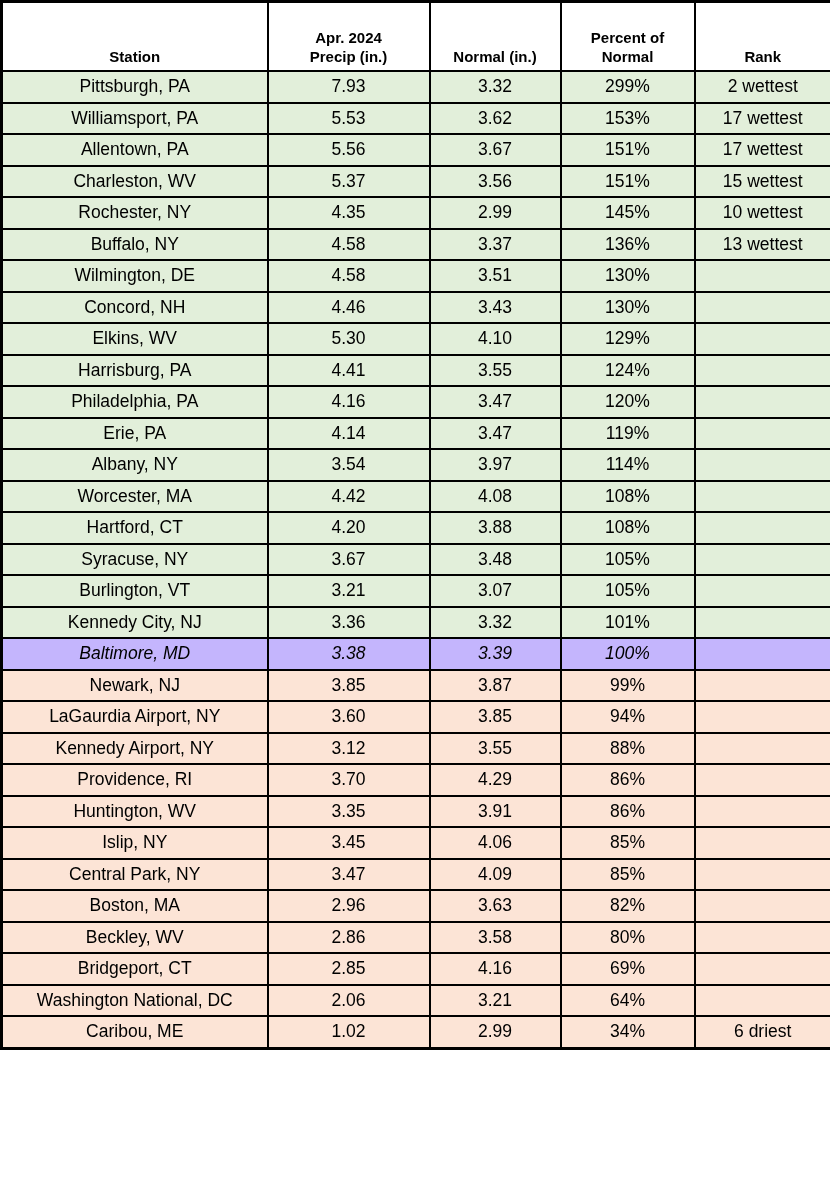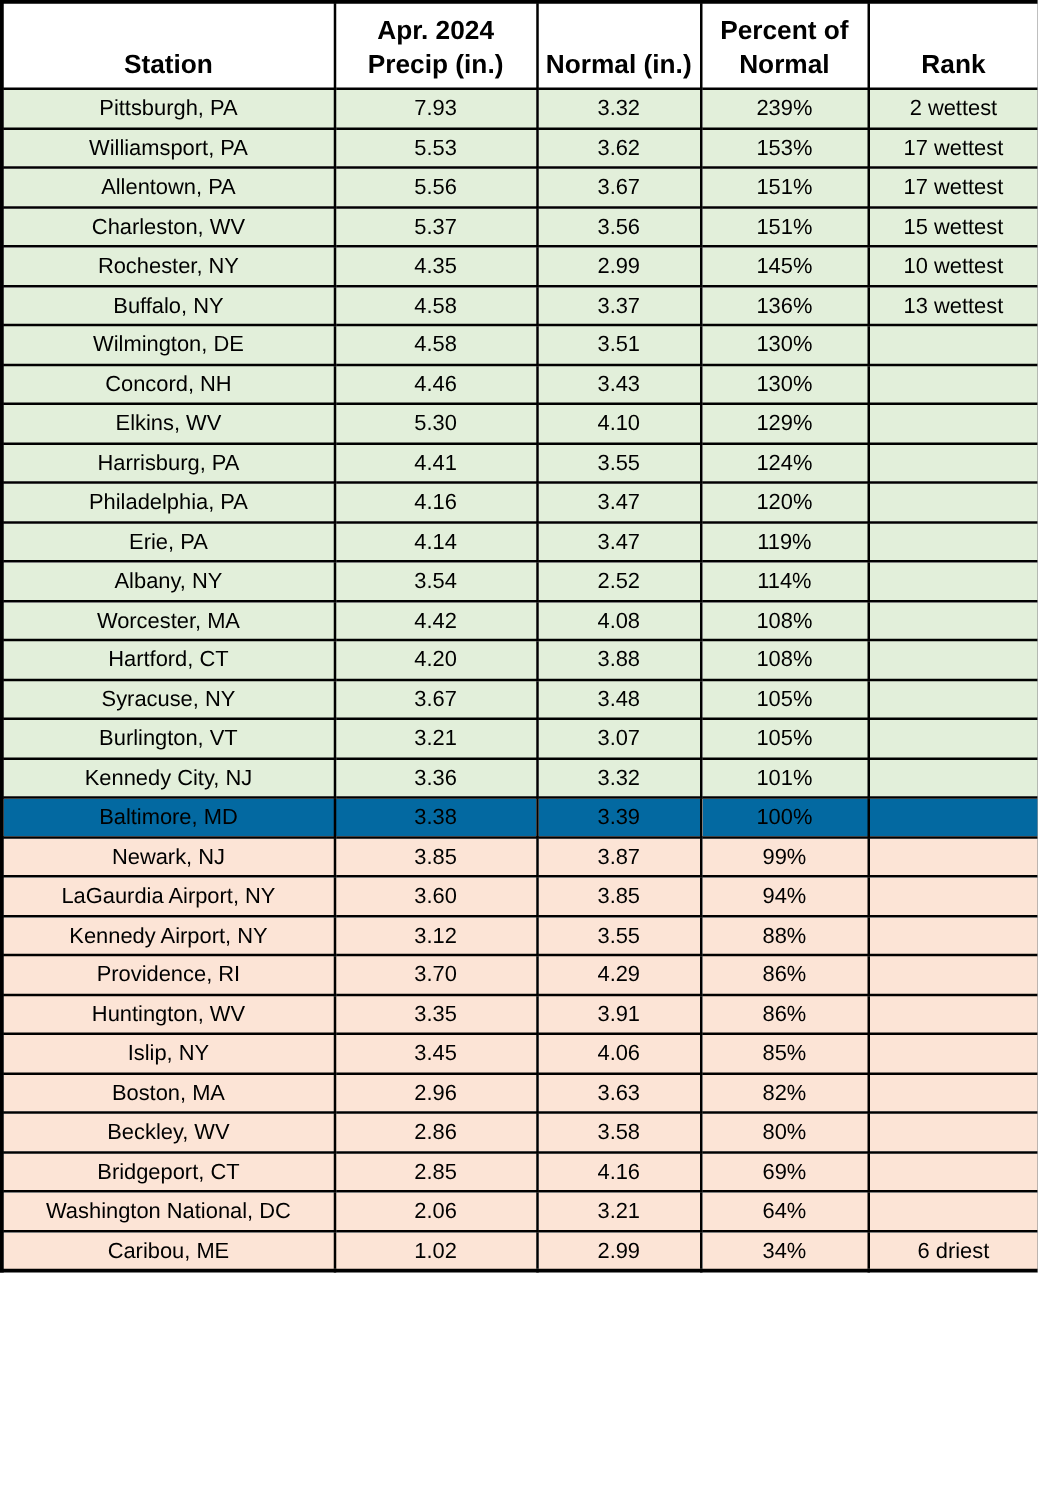"Apr. 2024" table.precip thead th { font-size: 21px -> 15px }
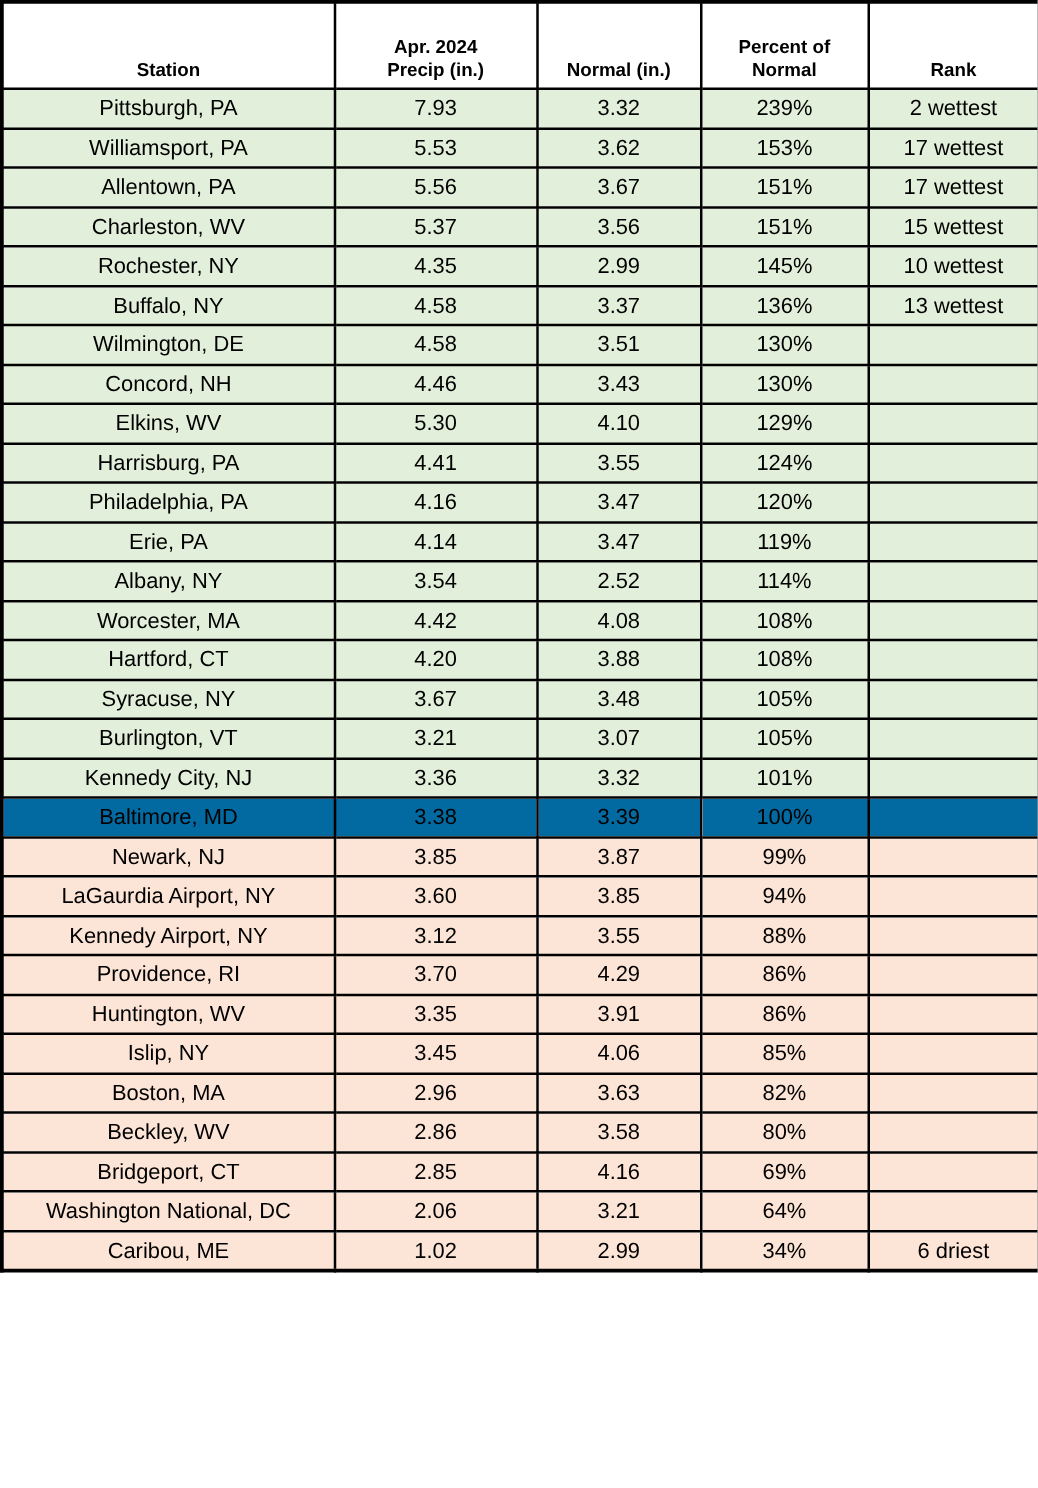"239%" td { text: 239% -> 299% }
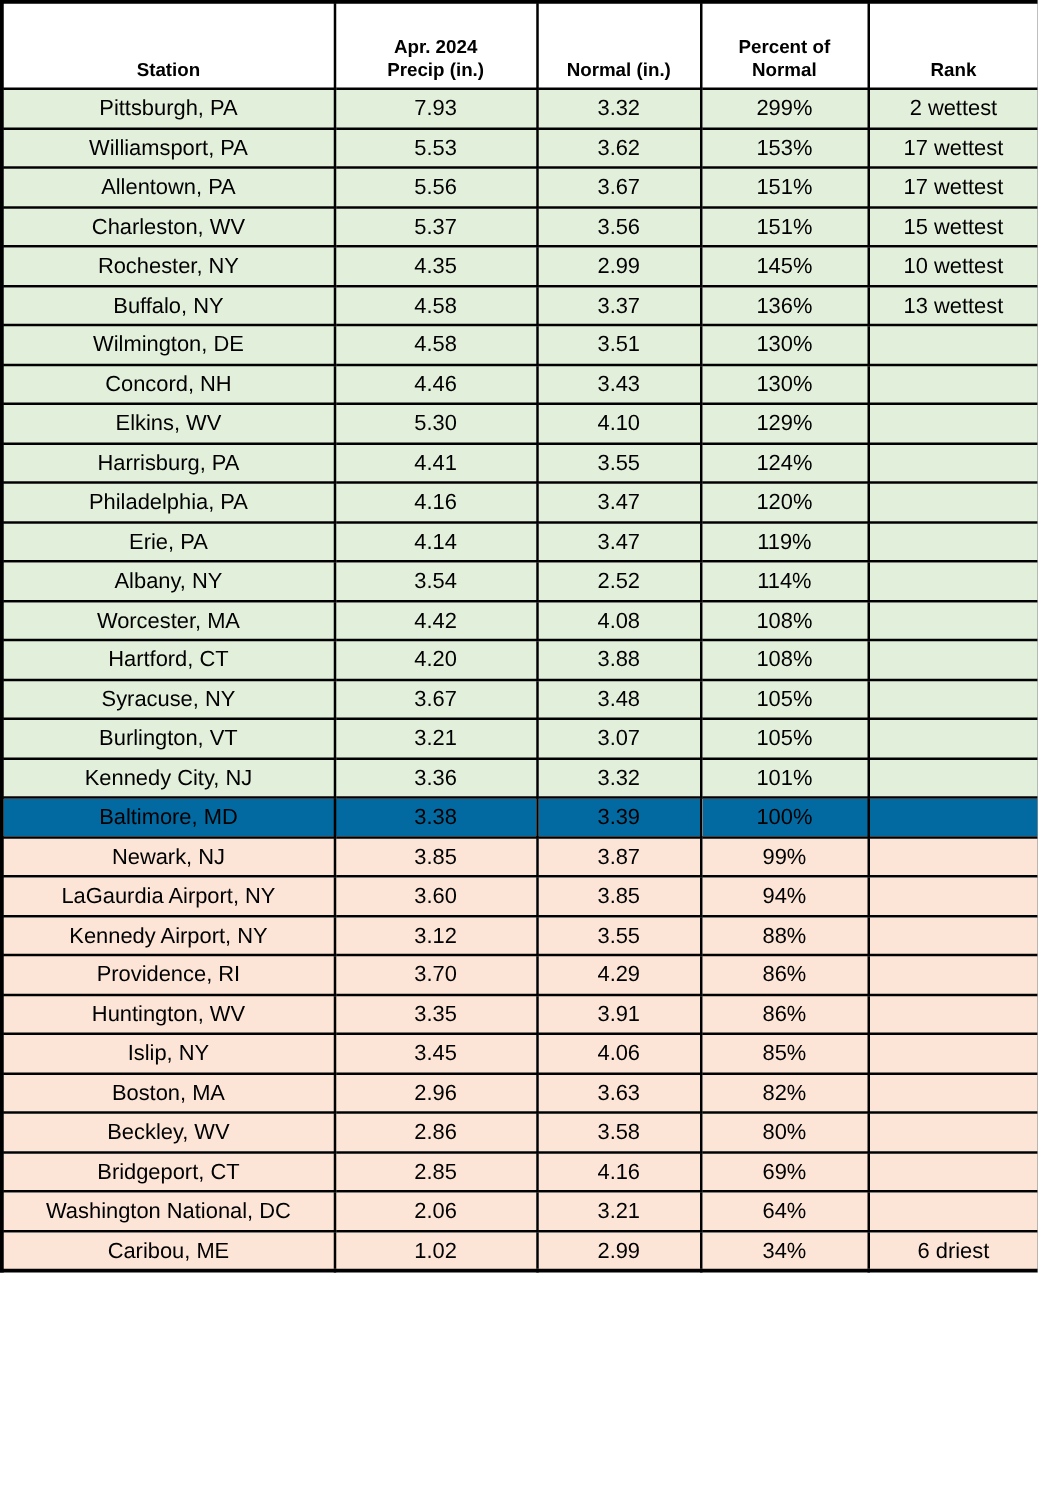"2.52" td { text: 2.52 -> 3.97 }
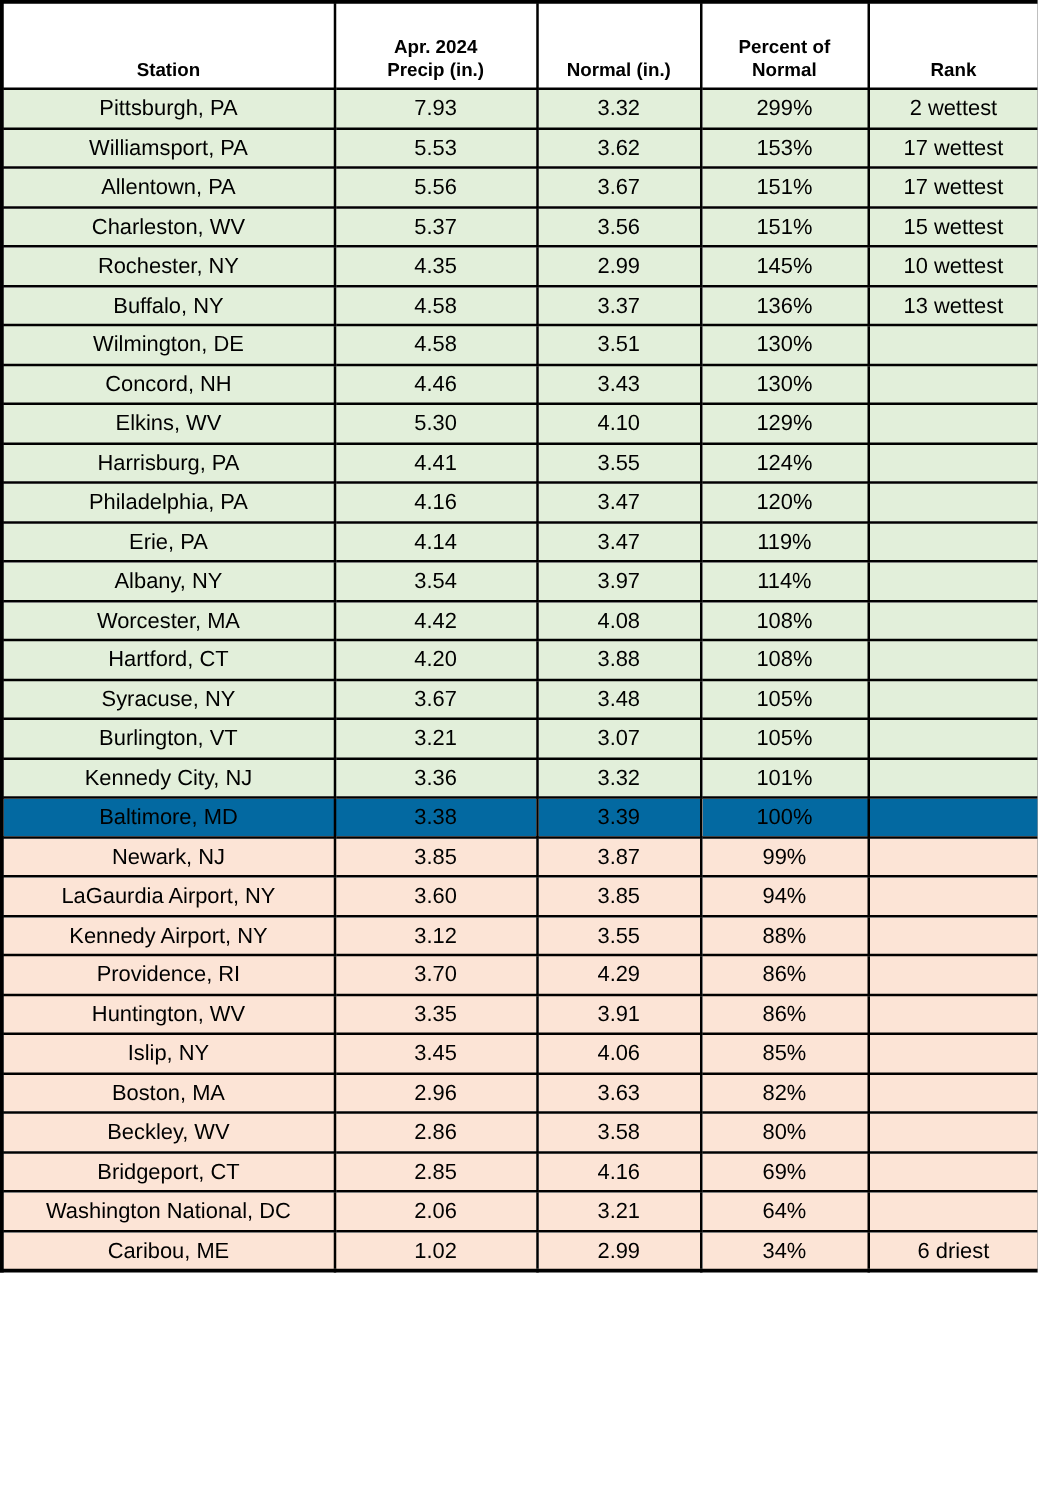"Baltimore, MD" tr.normal td { background: #0369a1 -> #c4b5fd; font-style: none -> italic }
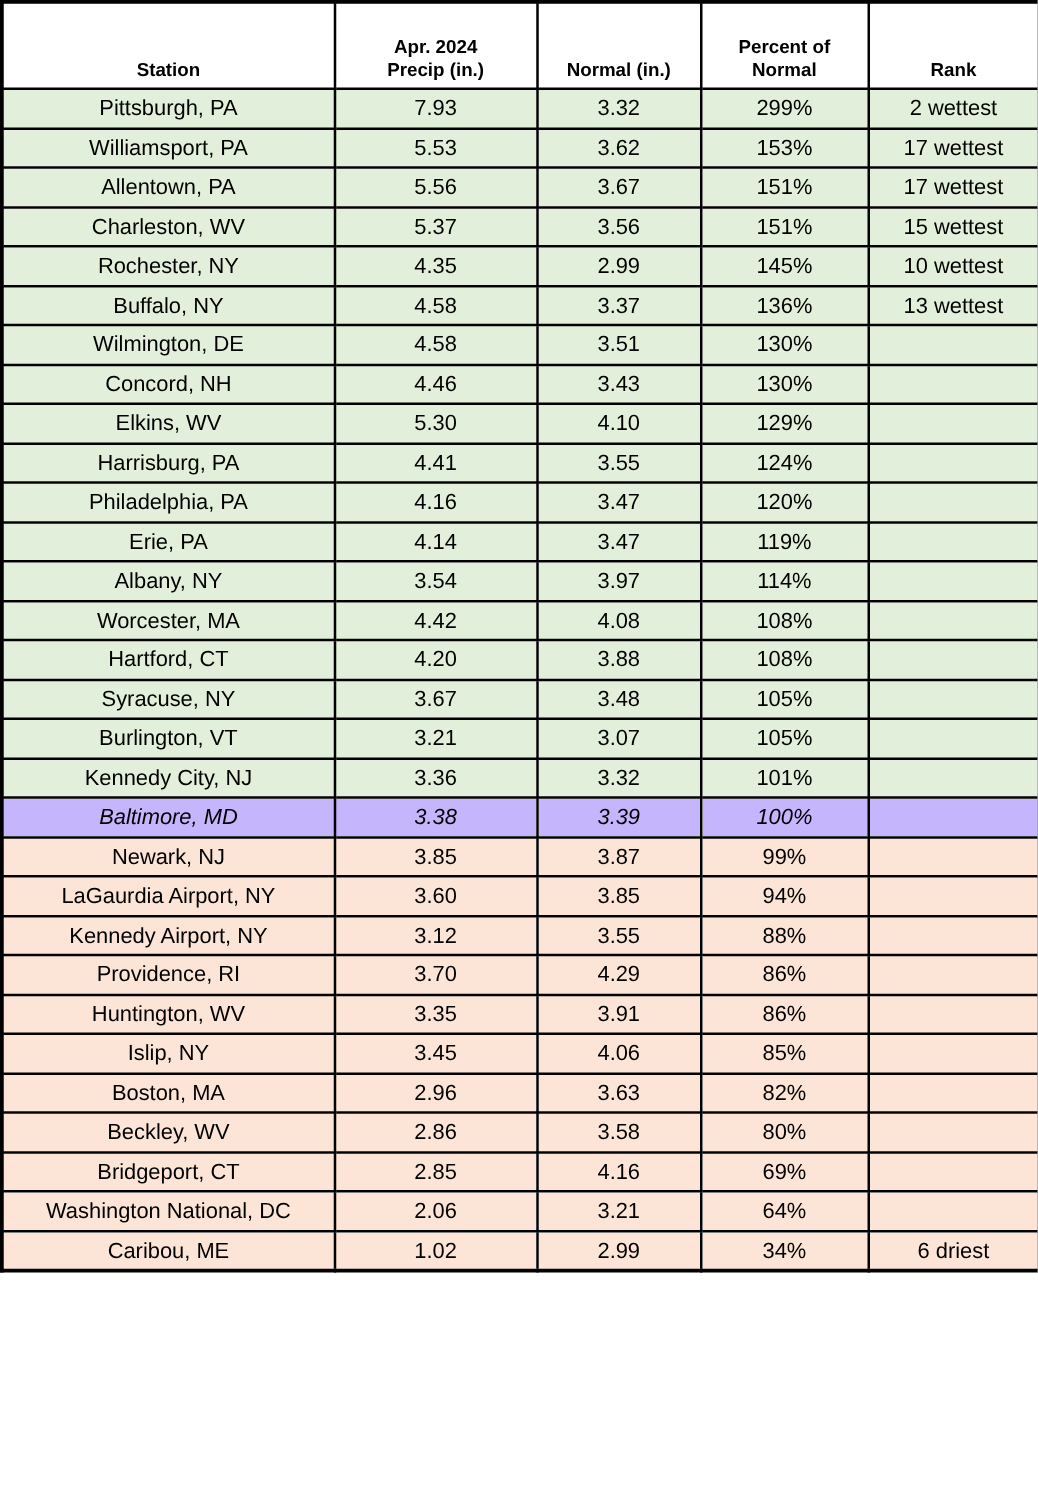"Central Park, NY" tr.below { html: none -> <tr> <td>Central Park, NY</td> <td>3.47</td> <td>4.09</td> <td>85%</td> <td></td> </tr> }
